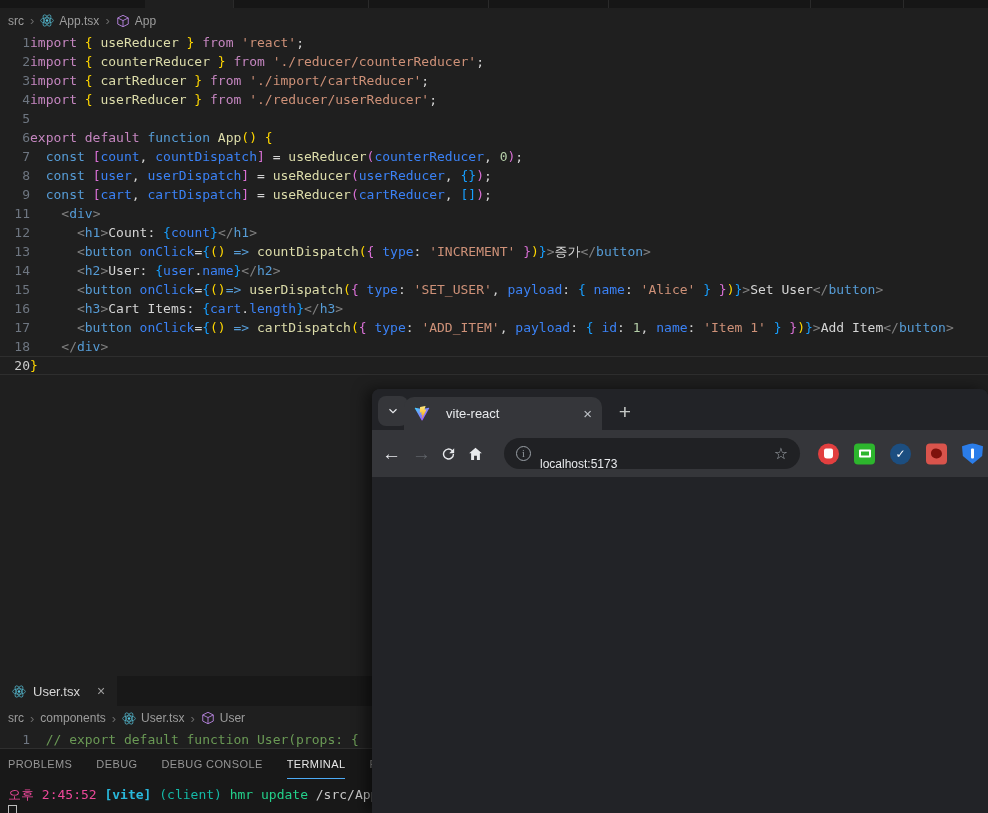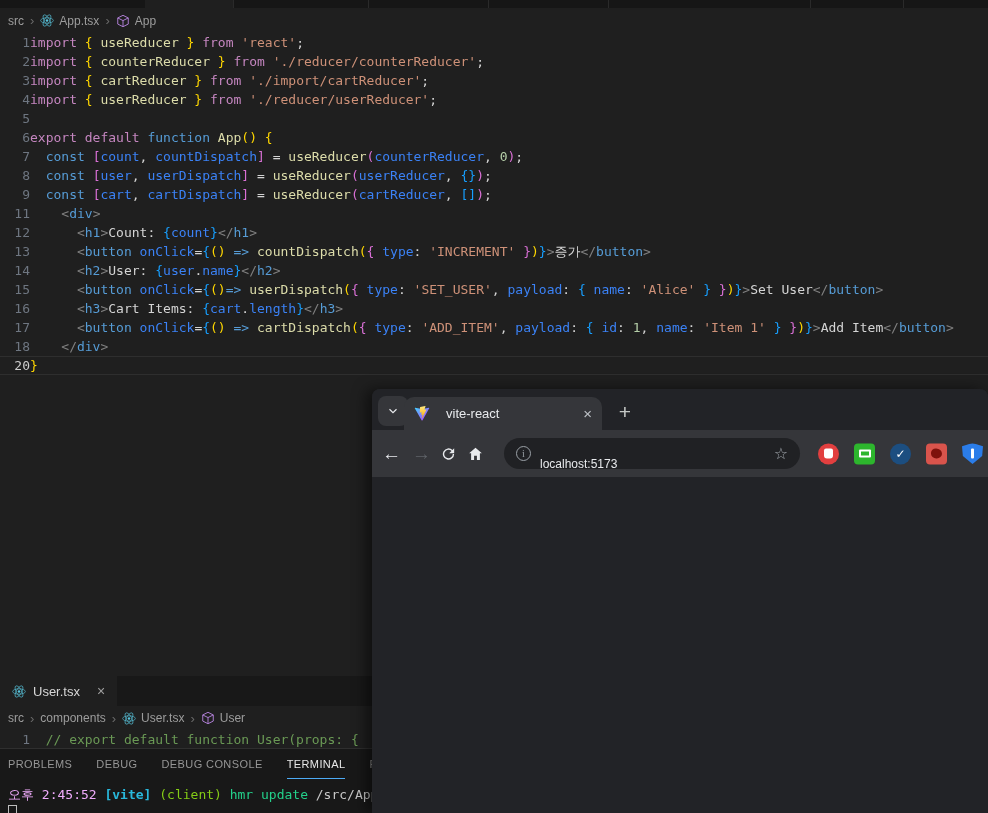"오후 2:45:52" .t-time { color: #f0abfc -> #ec4899 }
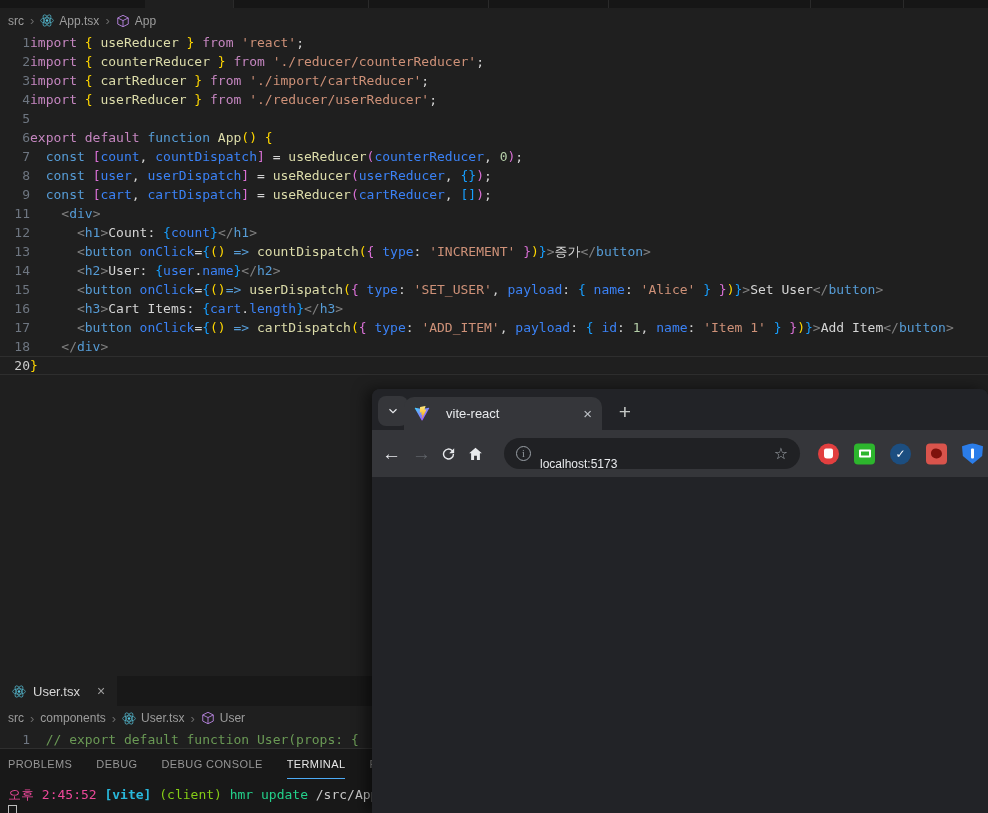"(client)" .t-dim { color: #84cc16 -> #14b8a6 }
